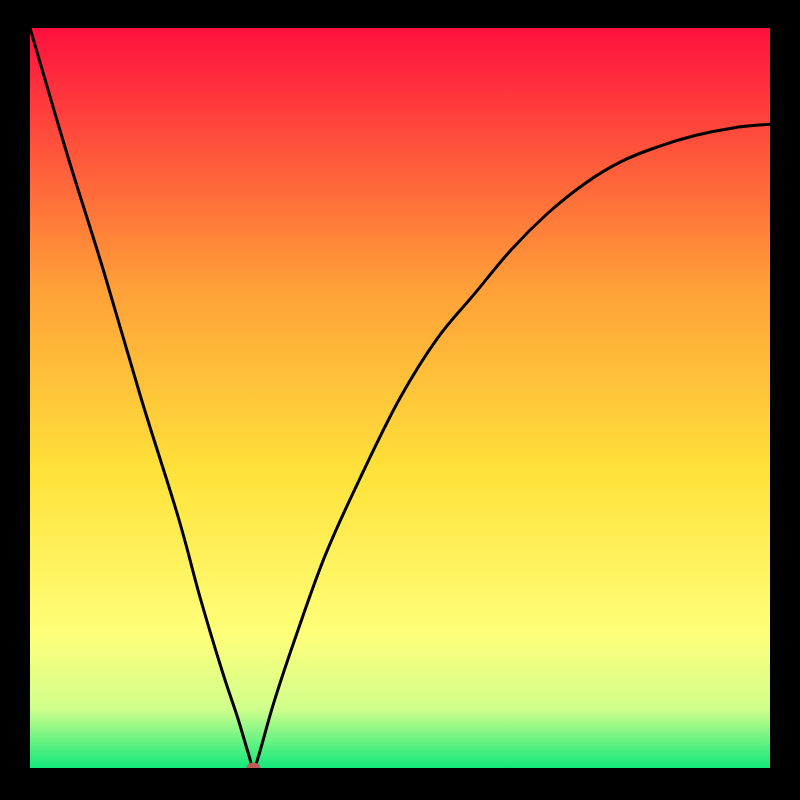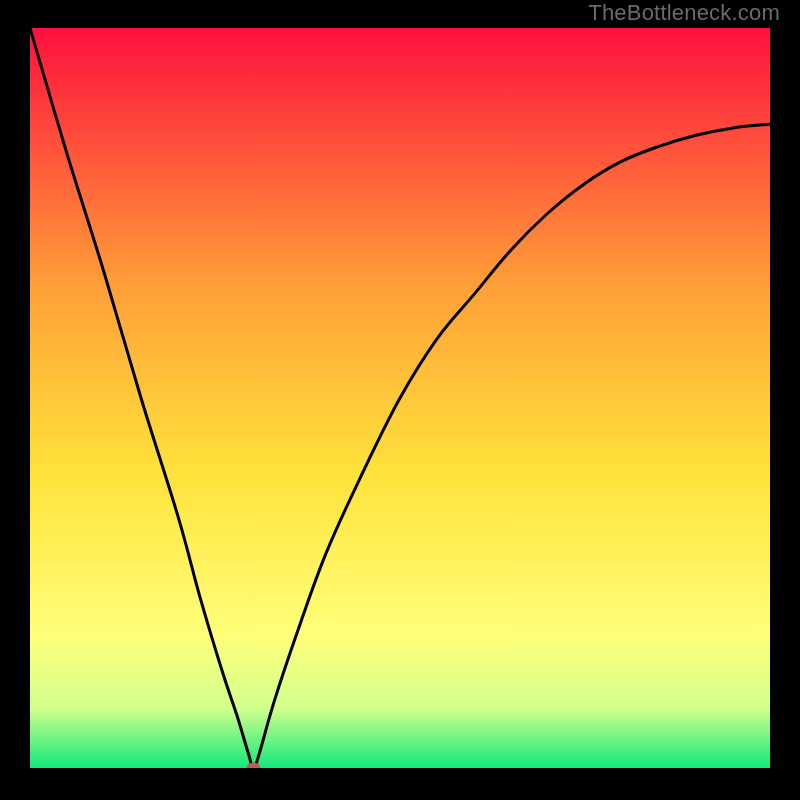"TheBottleneck.com" div.watermark { html: <div>TheBottleneck.com</div> -> none }
